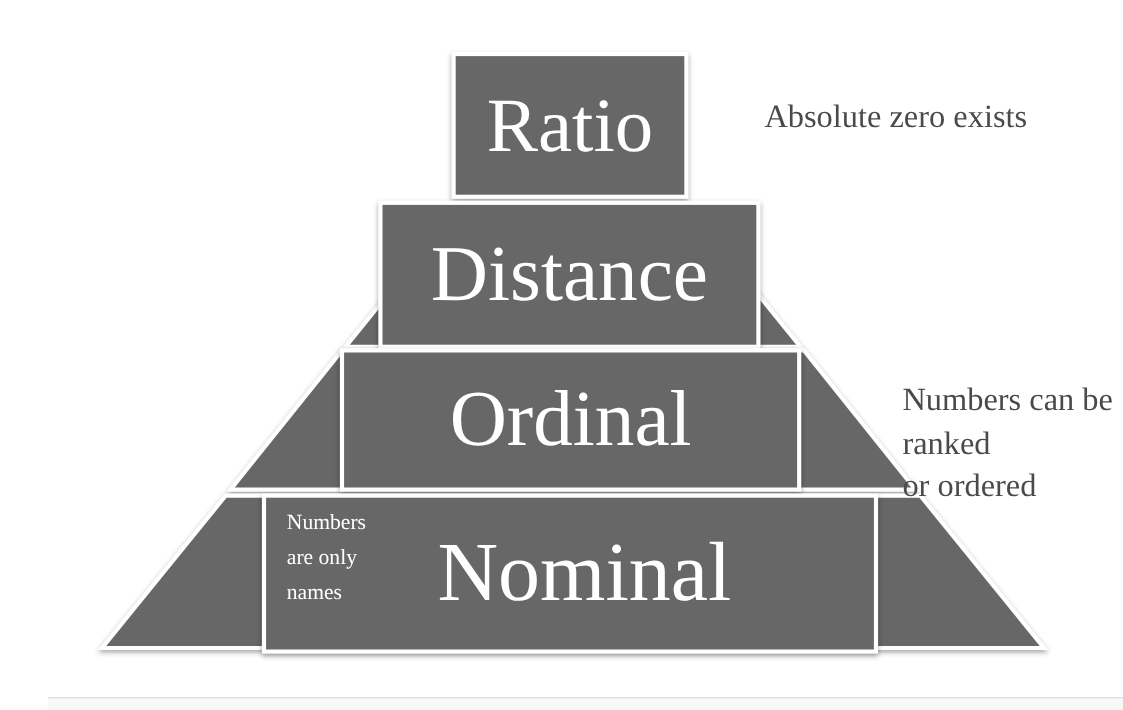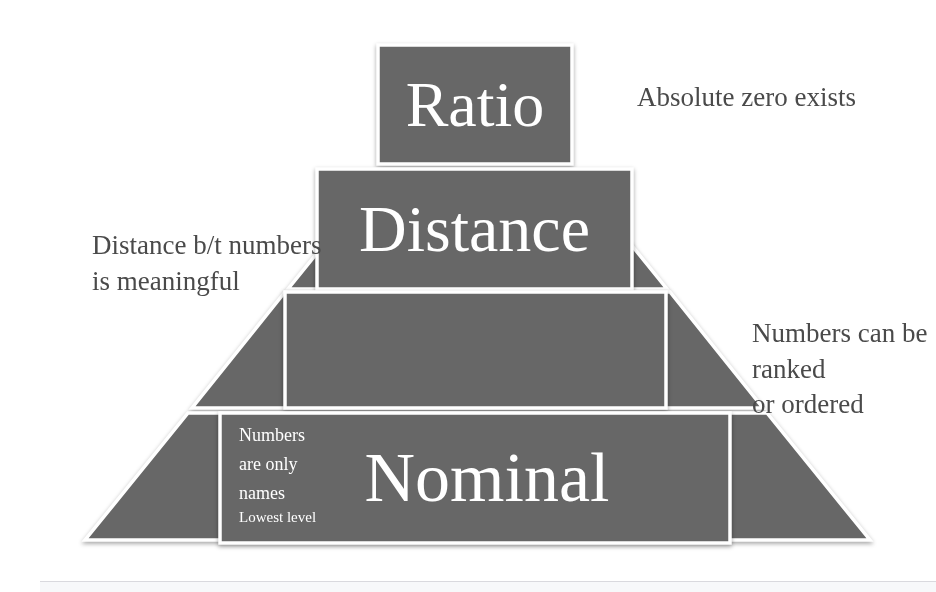"Distance b/t numbers" div.annotation { html: <div>Distance b/t numbers is meaningful</div> -> none }
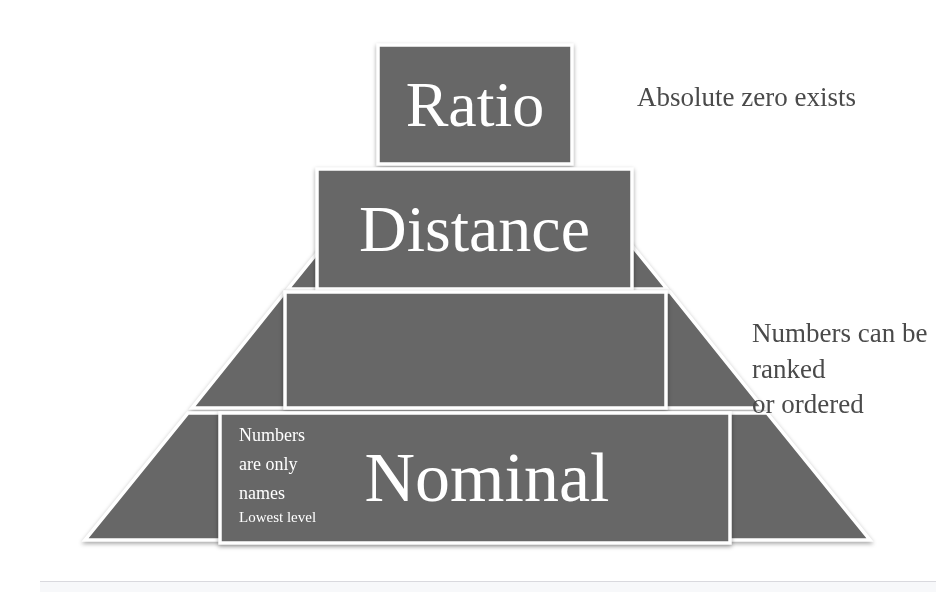"Ordinal" div.box-label { html: none -> <div>Ordinal</div> }
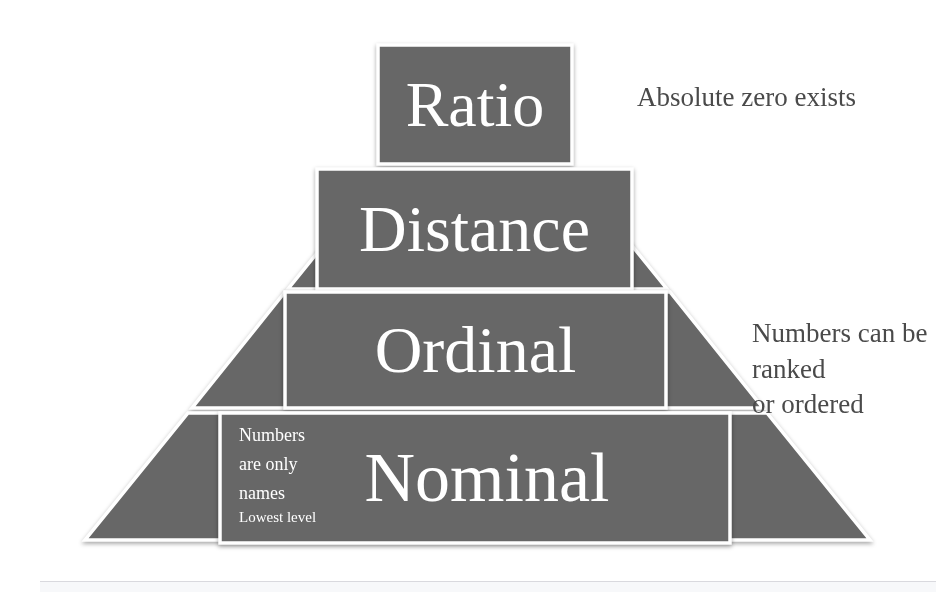"Lowest level" div.inner-note { html: <div>Lowest level</div> -> none }
